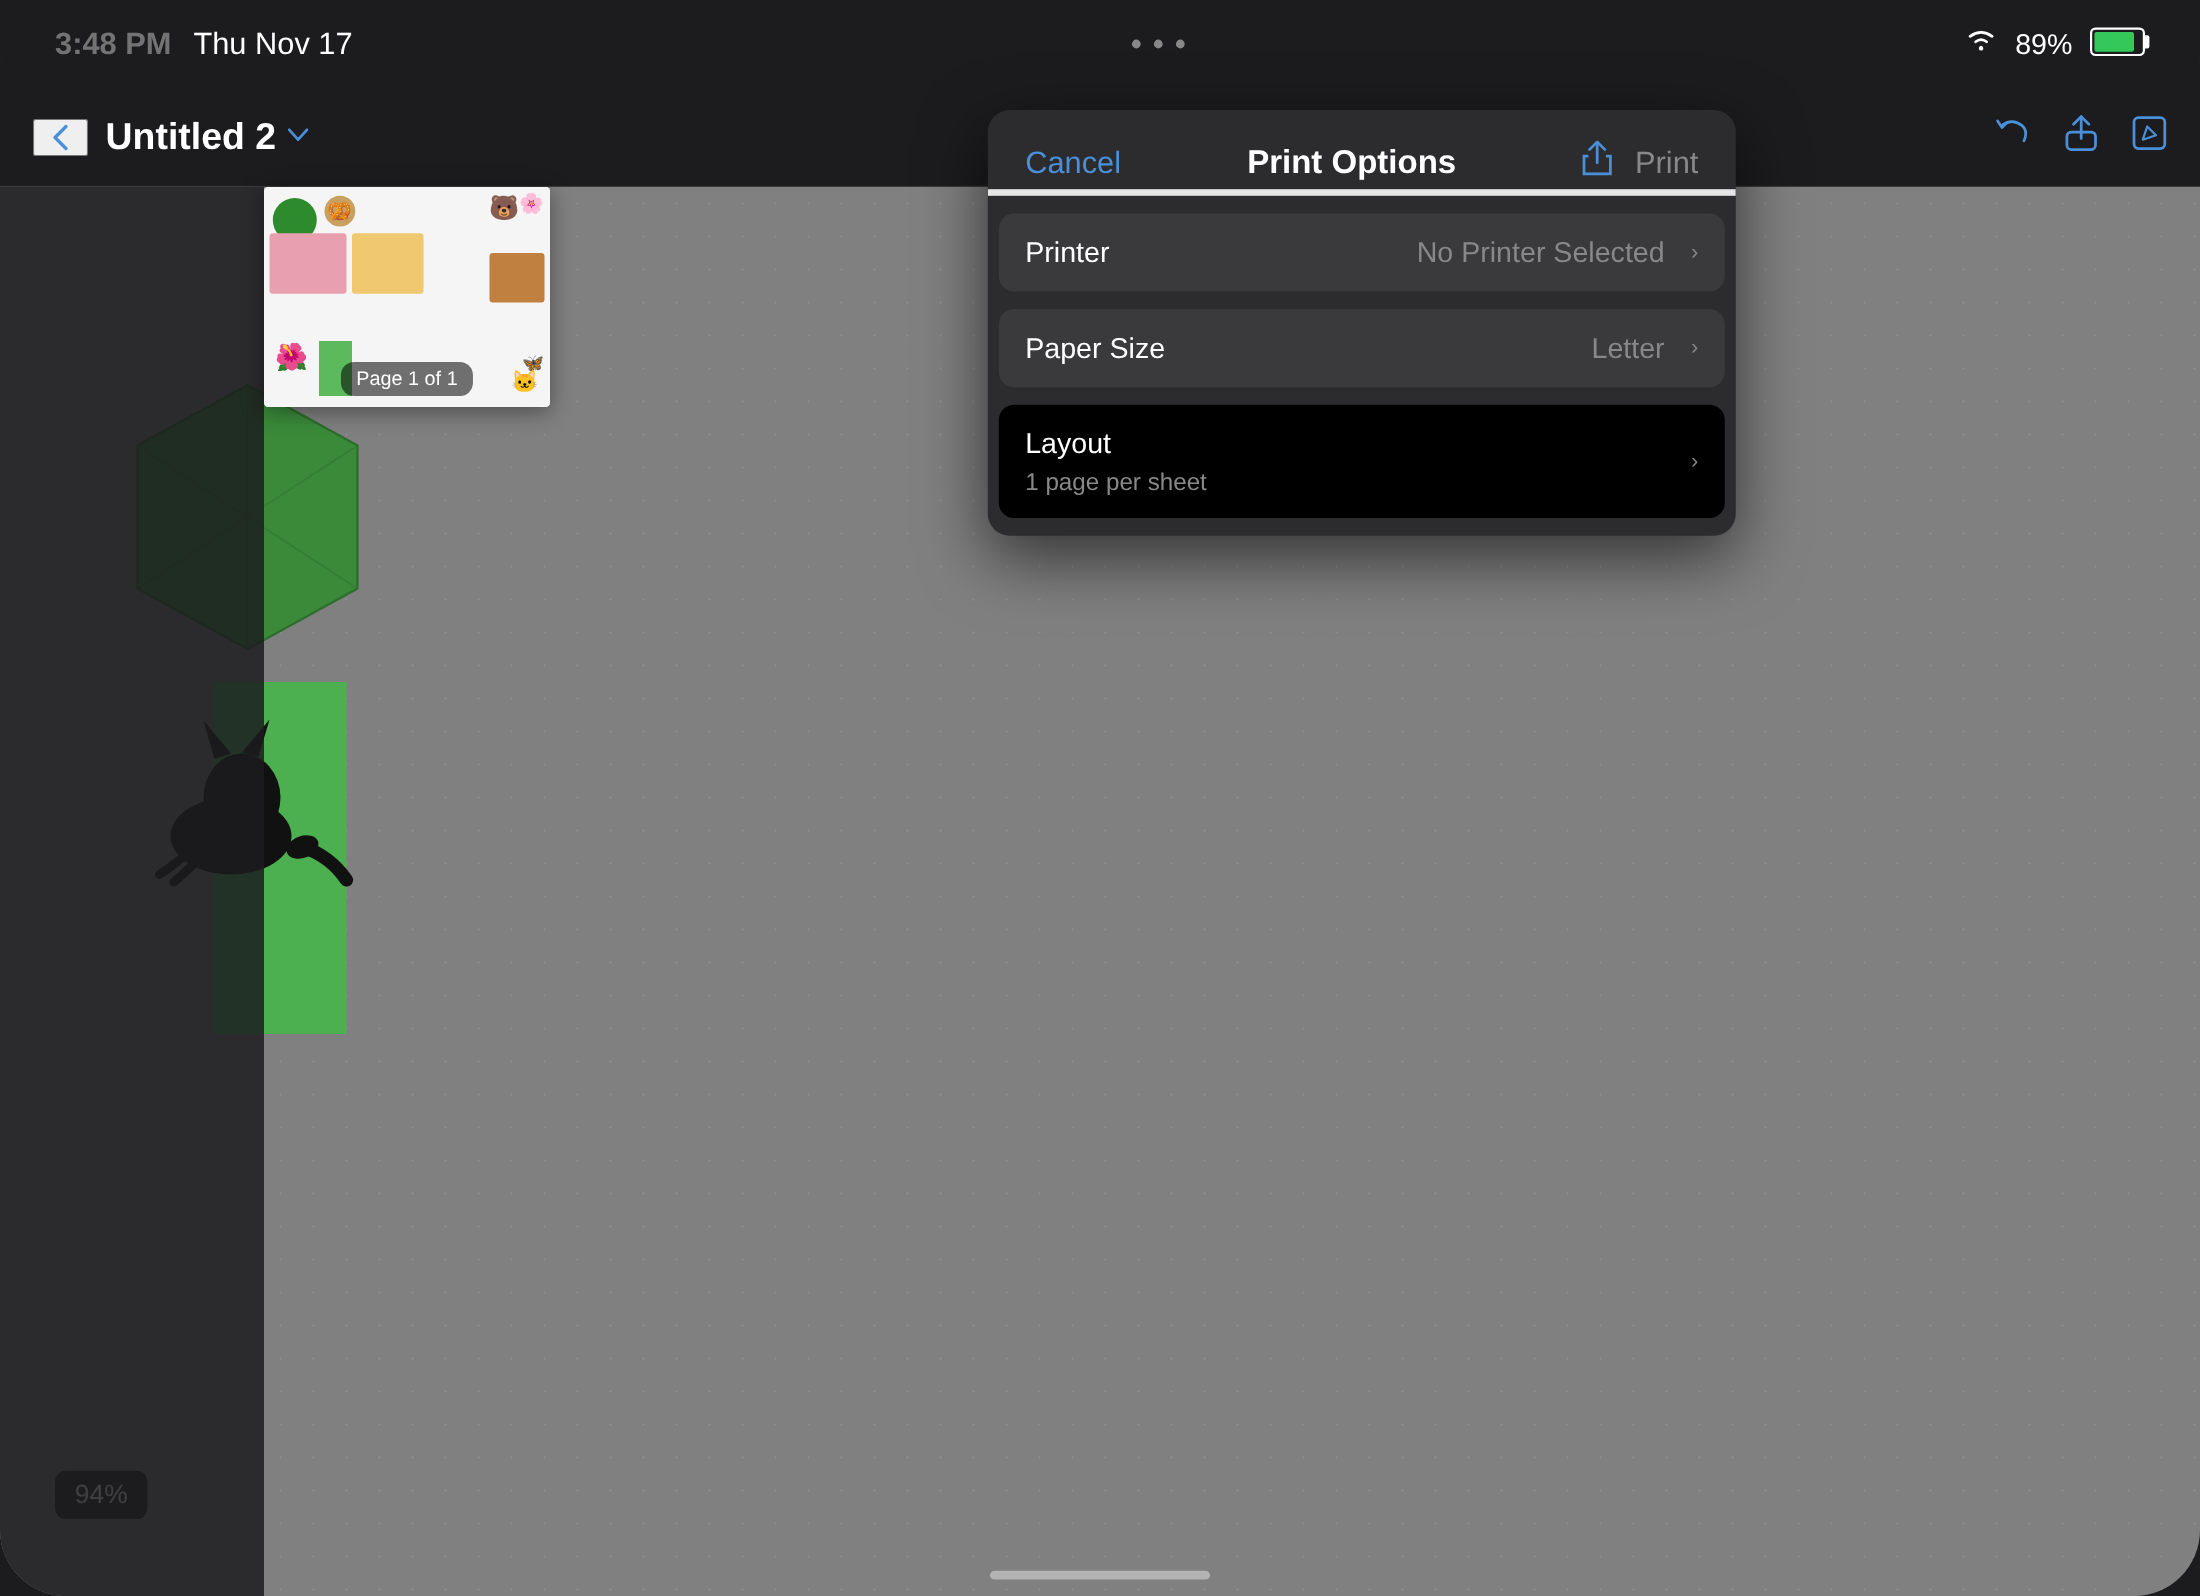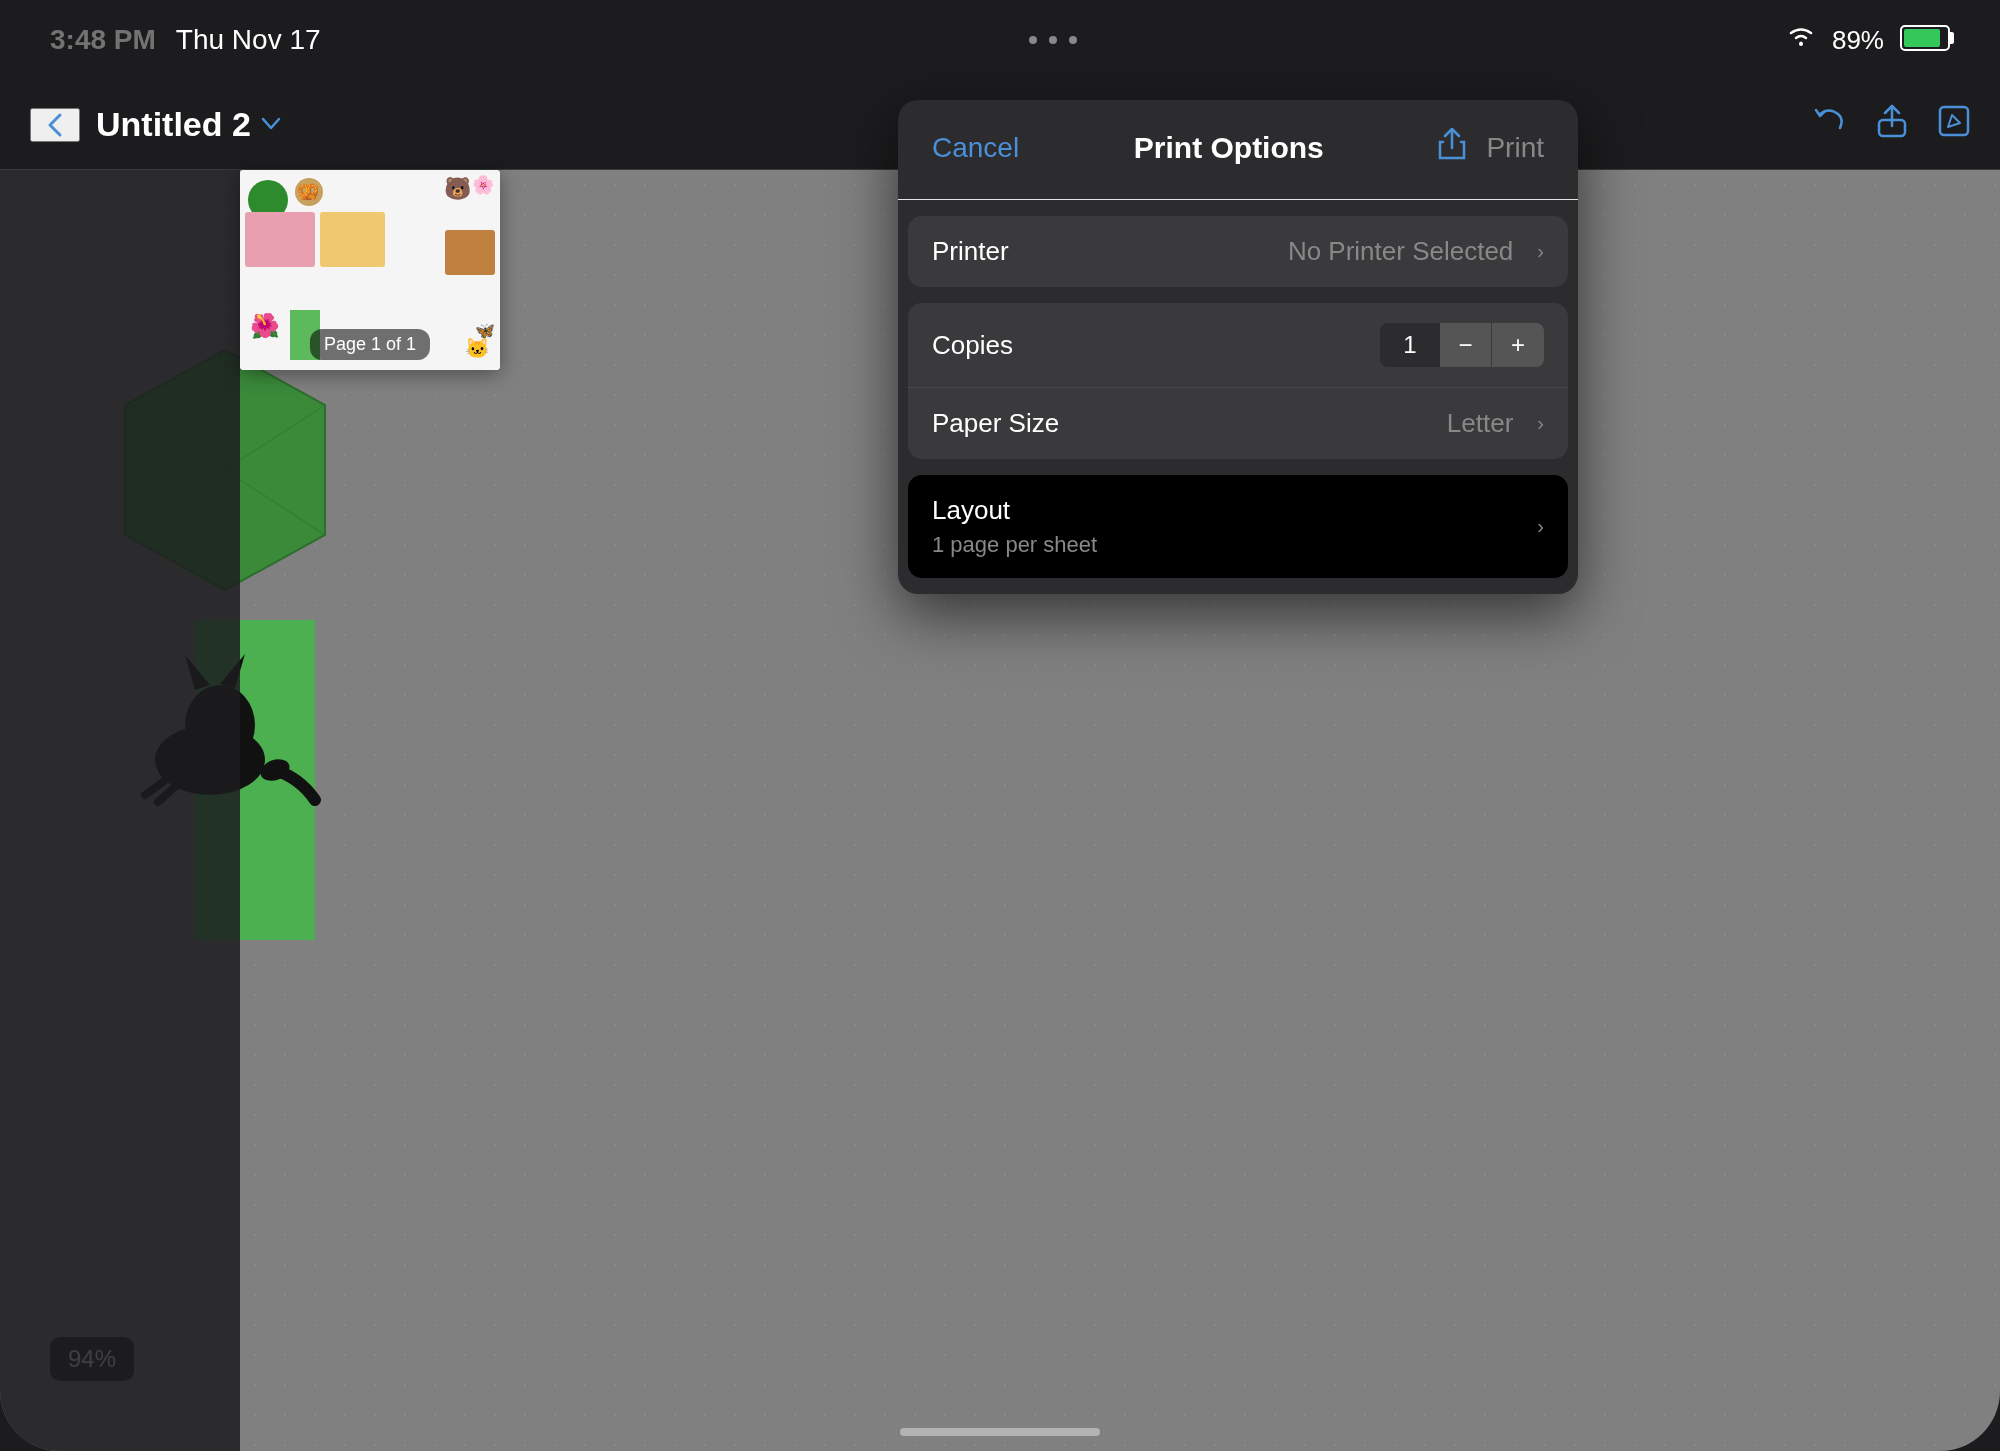"Cancel" .print-dialog-header { border-bottom: 1px solid #e5e5e5 -> 6px solid #e5e5e5; padding: 28px 34px 32px -> 28px 34px 4px }
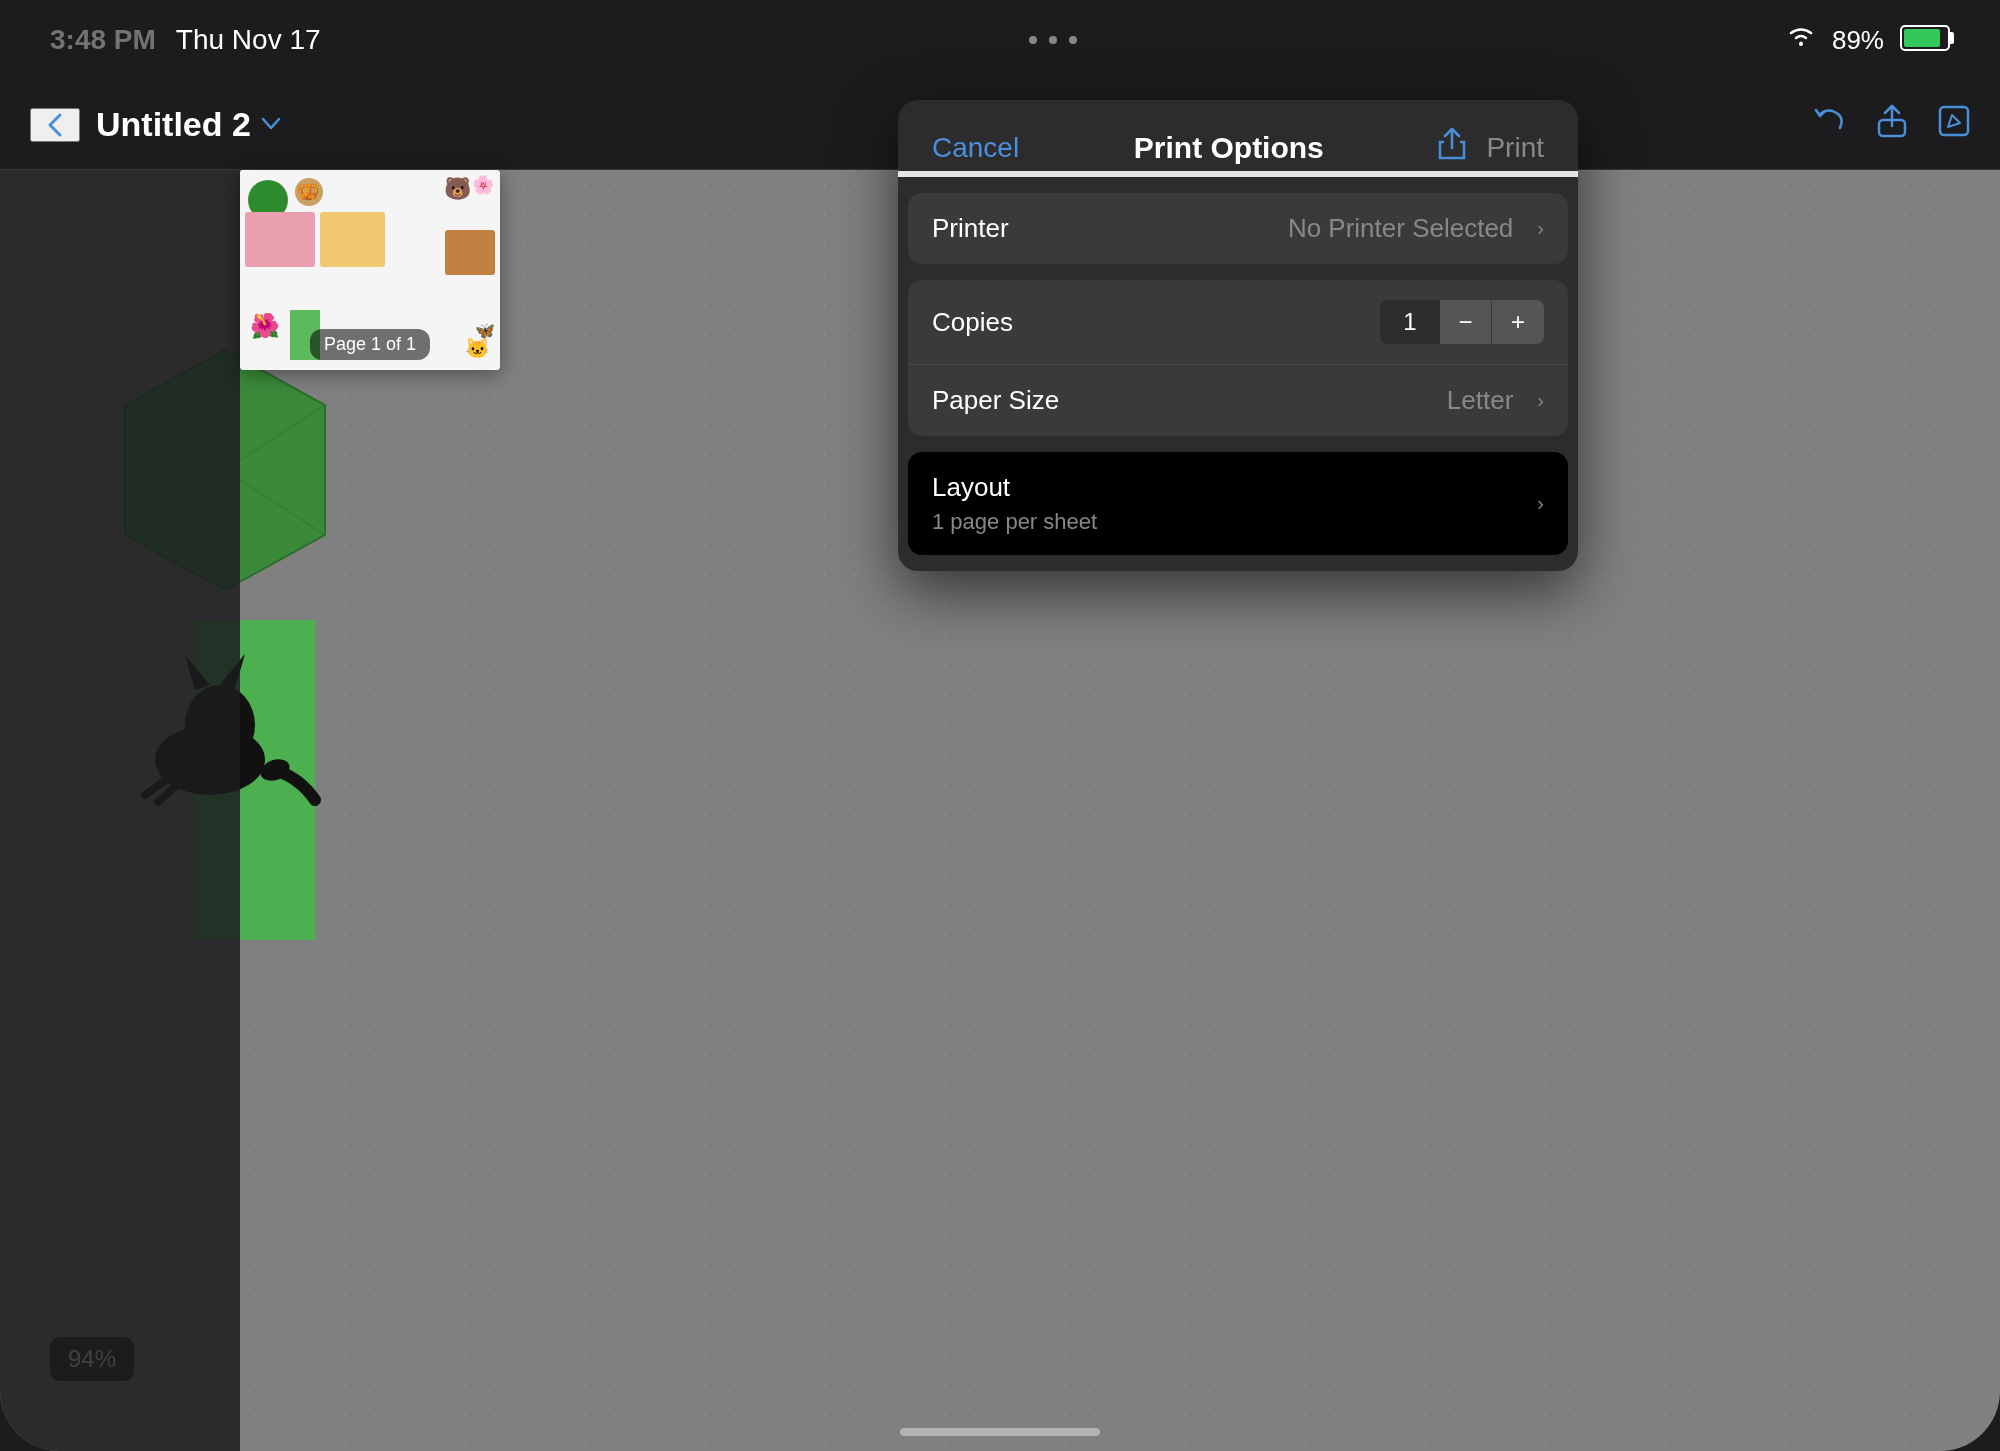"Copies" div.option-row { html: <div> <span>Copies</span> <div> <div>1</div> <button>−</button> <button>+</button> </div> </div> -> none }
